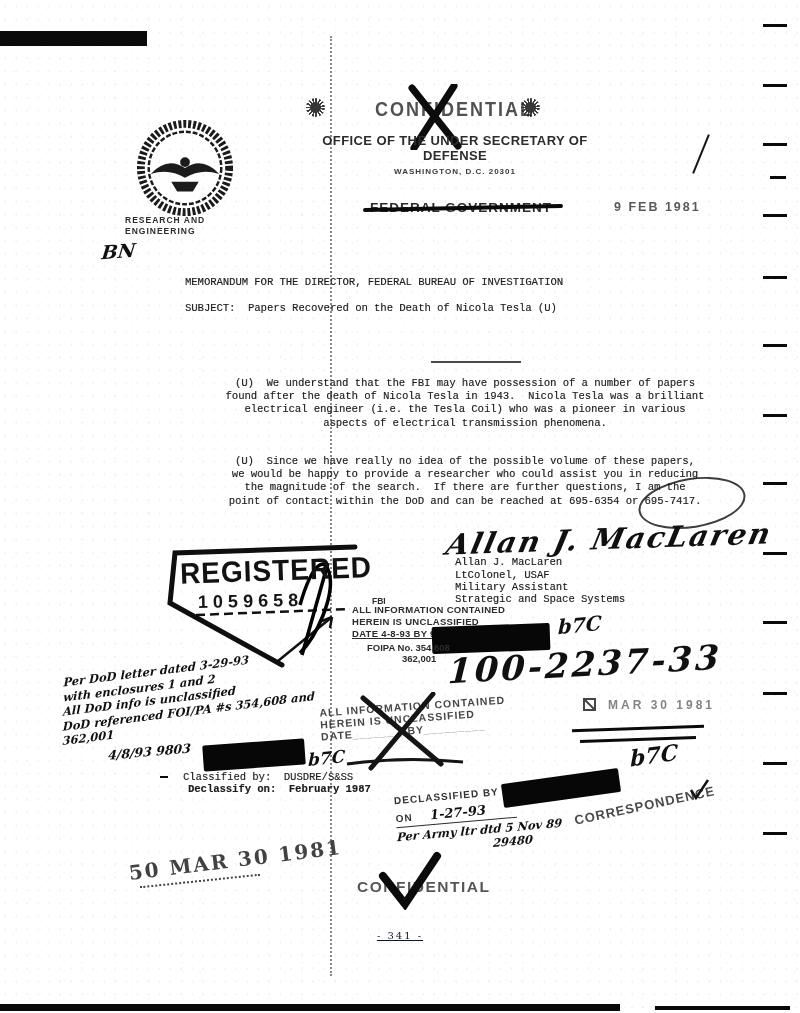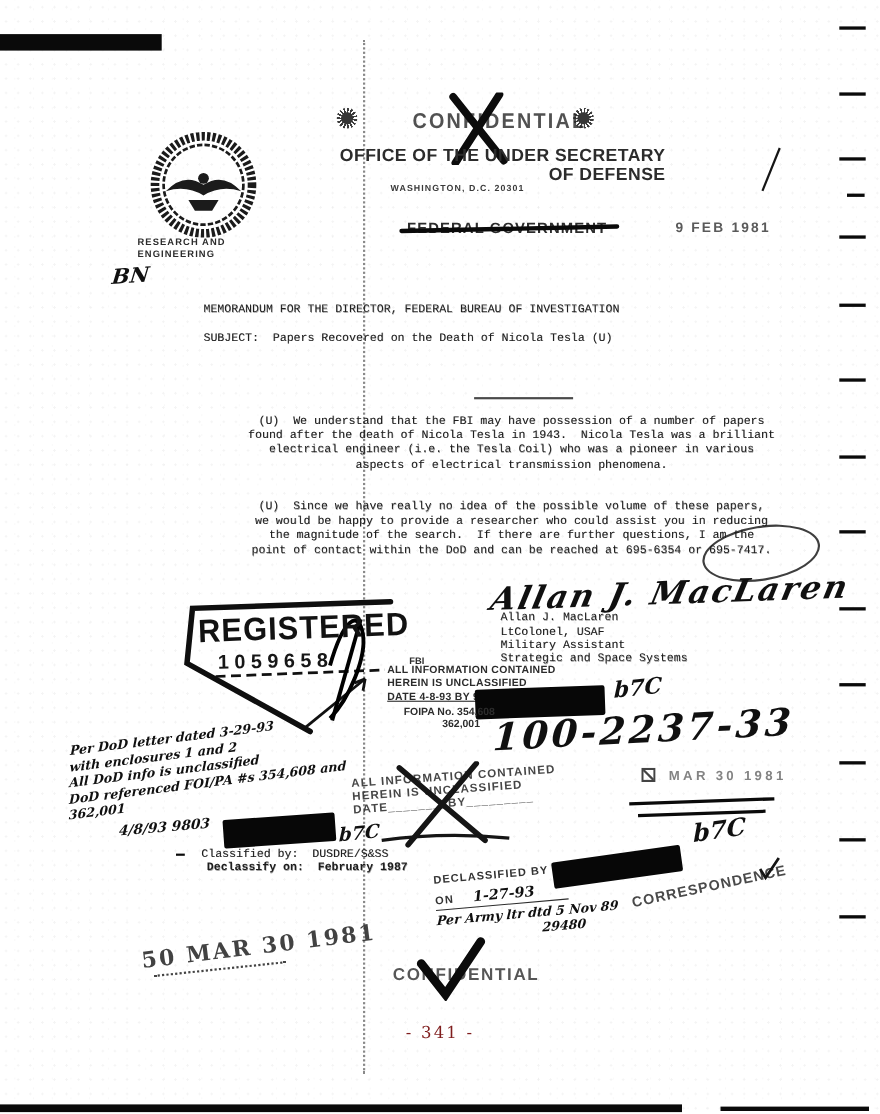"OFFICE OF THE UNDER SECRETARY" div.abs { font-size: 16px -> 13px; text-align: right -> center }
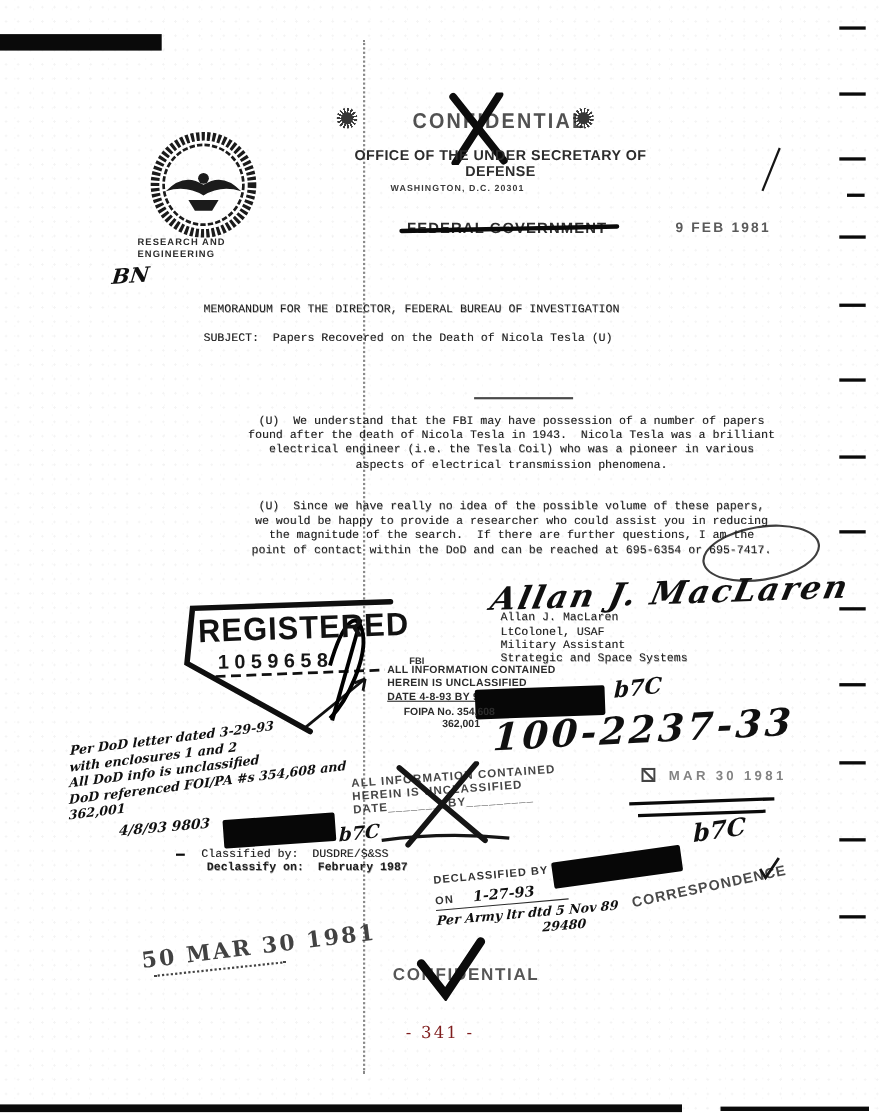"WASHINGTON, D.C. 20301" div.abs { text-align: none -> center }
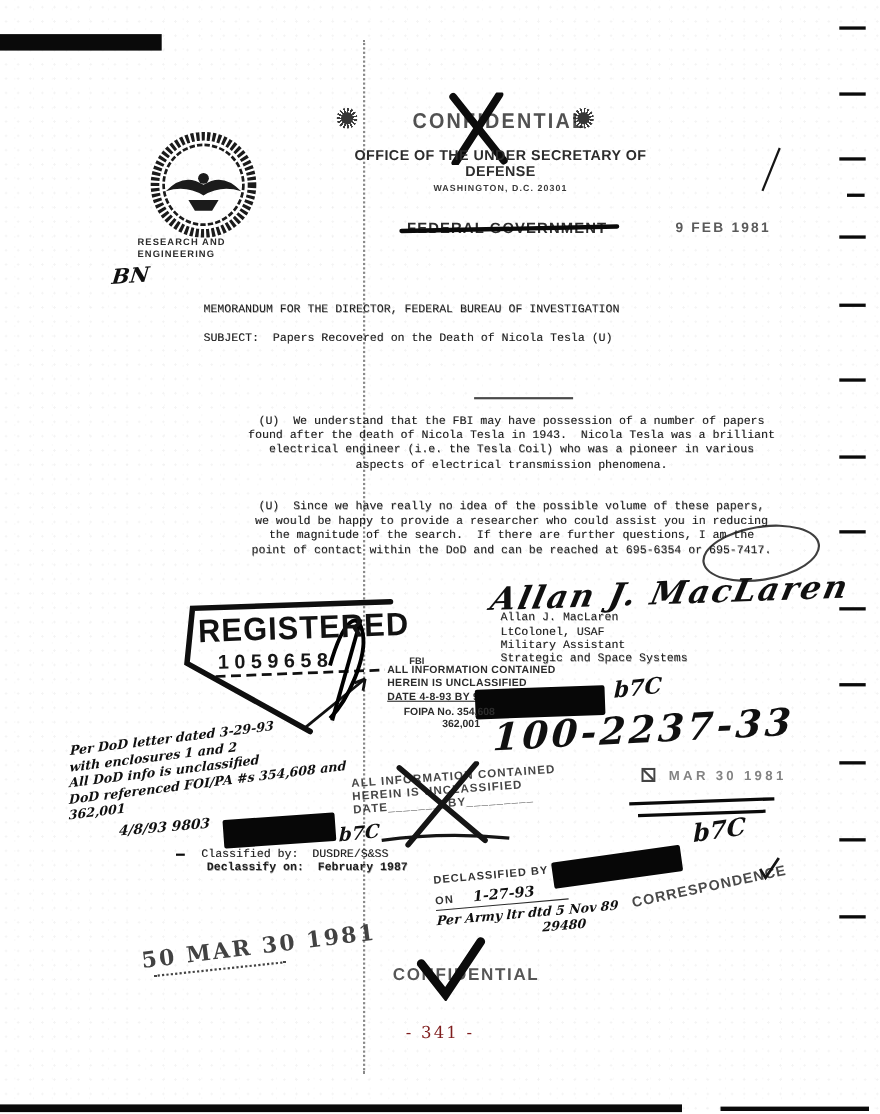"- 341 -" div.abs { color: #7f1d1d -> #0f172a; font-size: 15px -> 10px; text-decoration: none -> underline }
